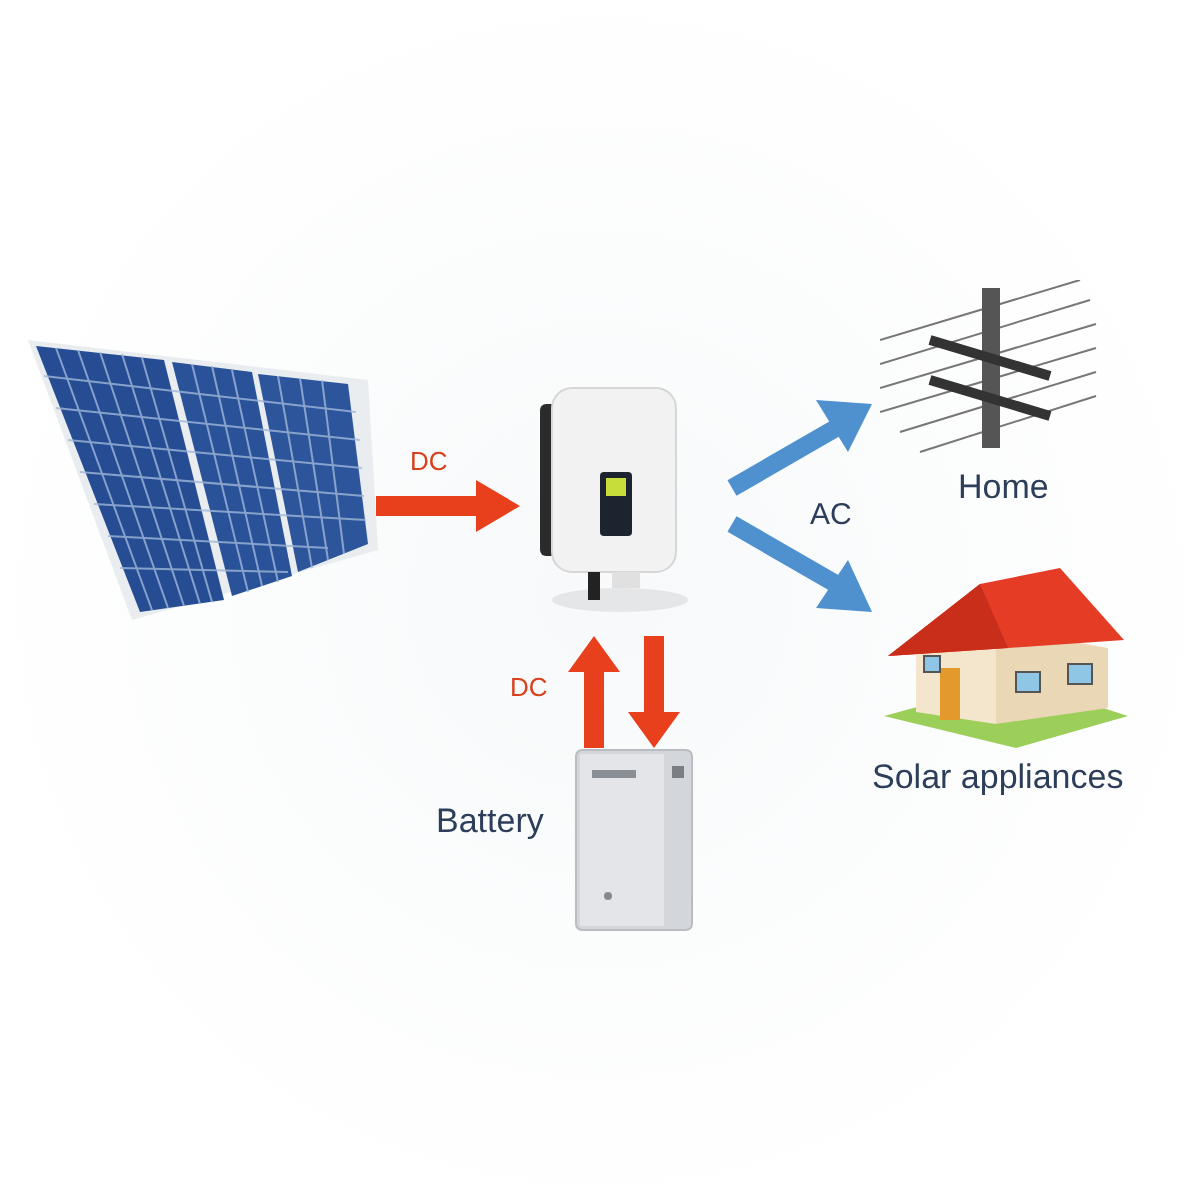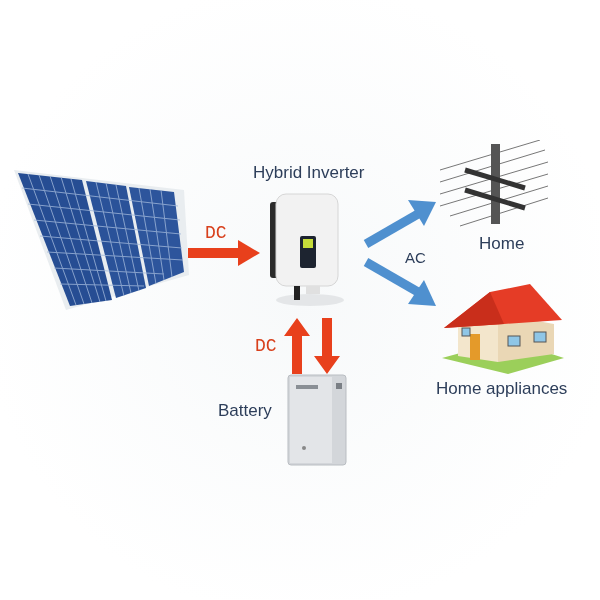"Hybrid Inverter" div.label { html: <div>Hybrid Inverter</div> -> none }
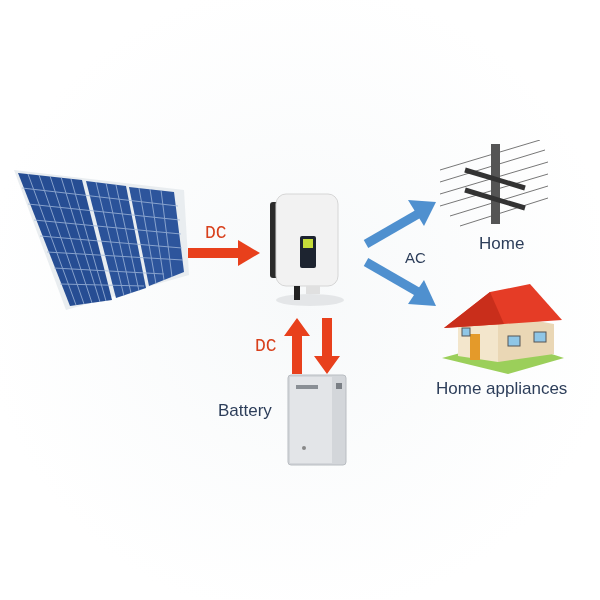"DC" .dc { font-family: Liberation Mono, monospace -> none; font-size: 18px -> 13px }
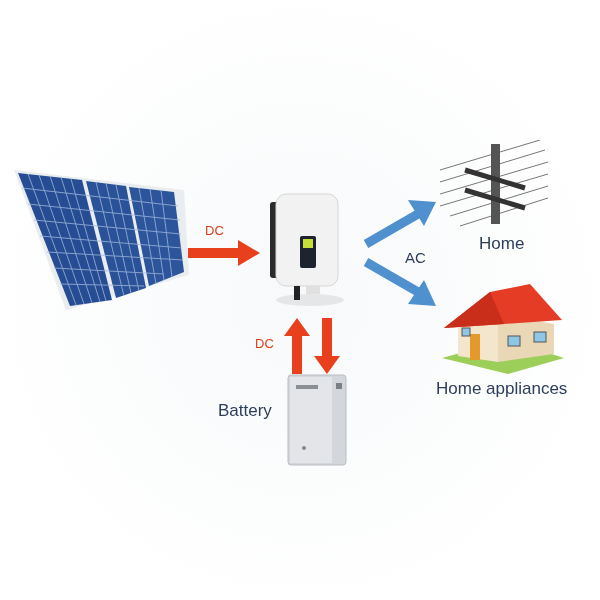"Home appliances" div.label { text: Home -> Solar }
